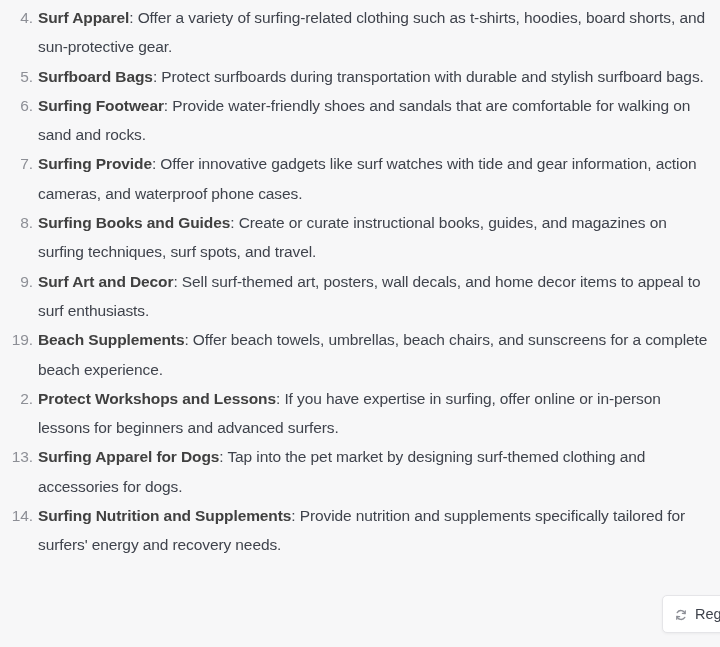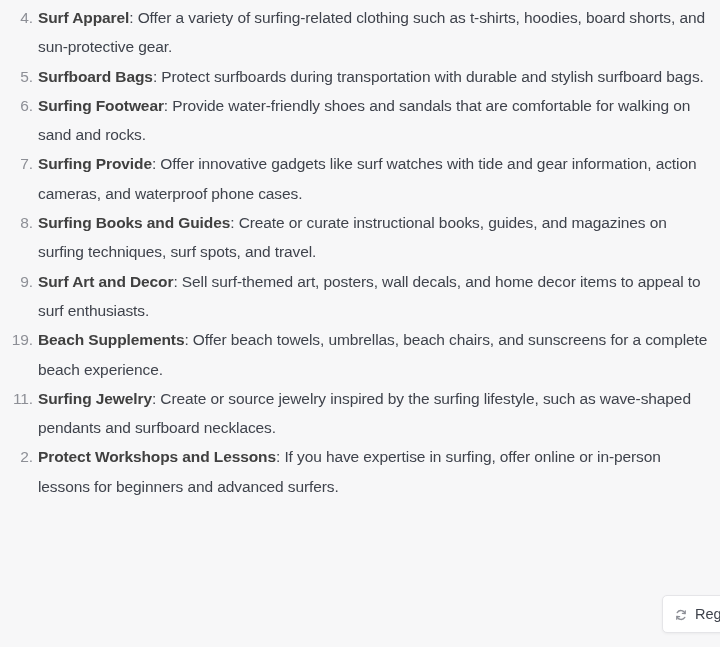"11." li.item { html: <li><span>11.</span><span>Surfing Jewelry</span><span>: Create or source jewelry inspired by the surfing lifestyle, such as wave-shaped pendants and surfboard necklaces.</span></li> -> none }
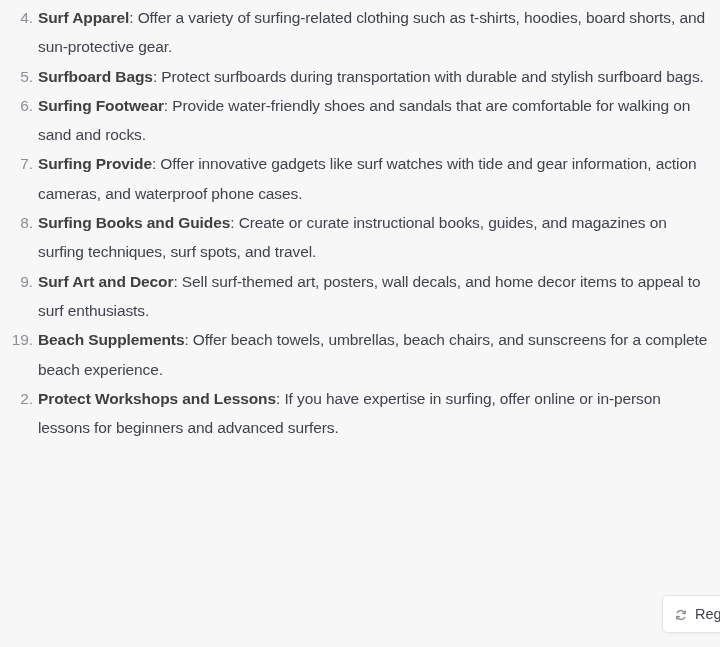"13." li.item { html: none -> <li><span>13.</span><span>Surfing Apparel for Dogs</span><span>: Tap into the pet market by designing surf-themed clothing and accessories for dogs.</span></li> }
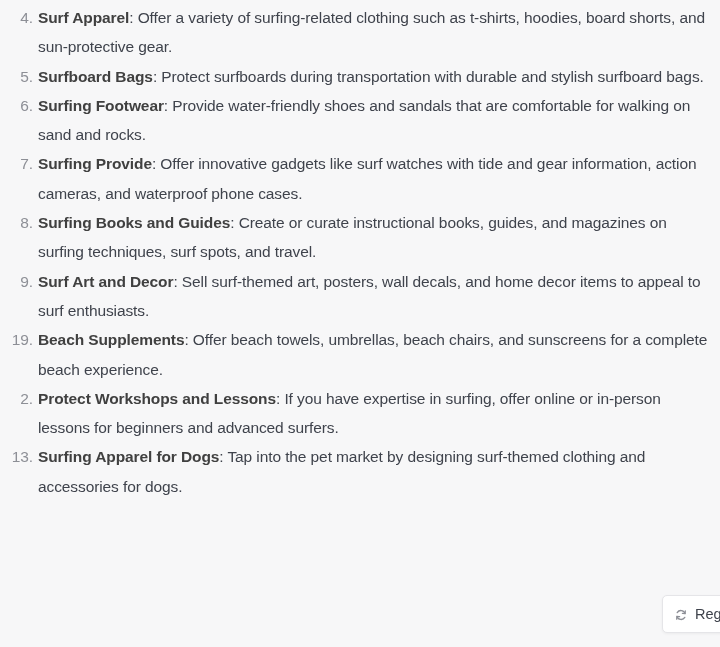"14." li.item { html: none -> <li><span>14.</span><span>Surfing Nutrition and Supplements</span><span>: Provide nutrition and supplements specifically tailored for surfers' energy and recovery needs.</span></li> }
